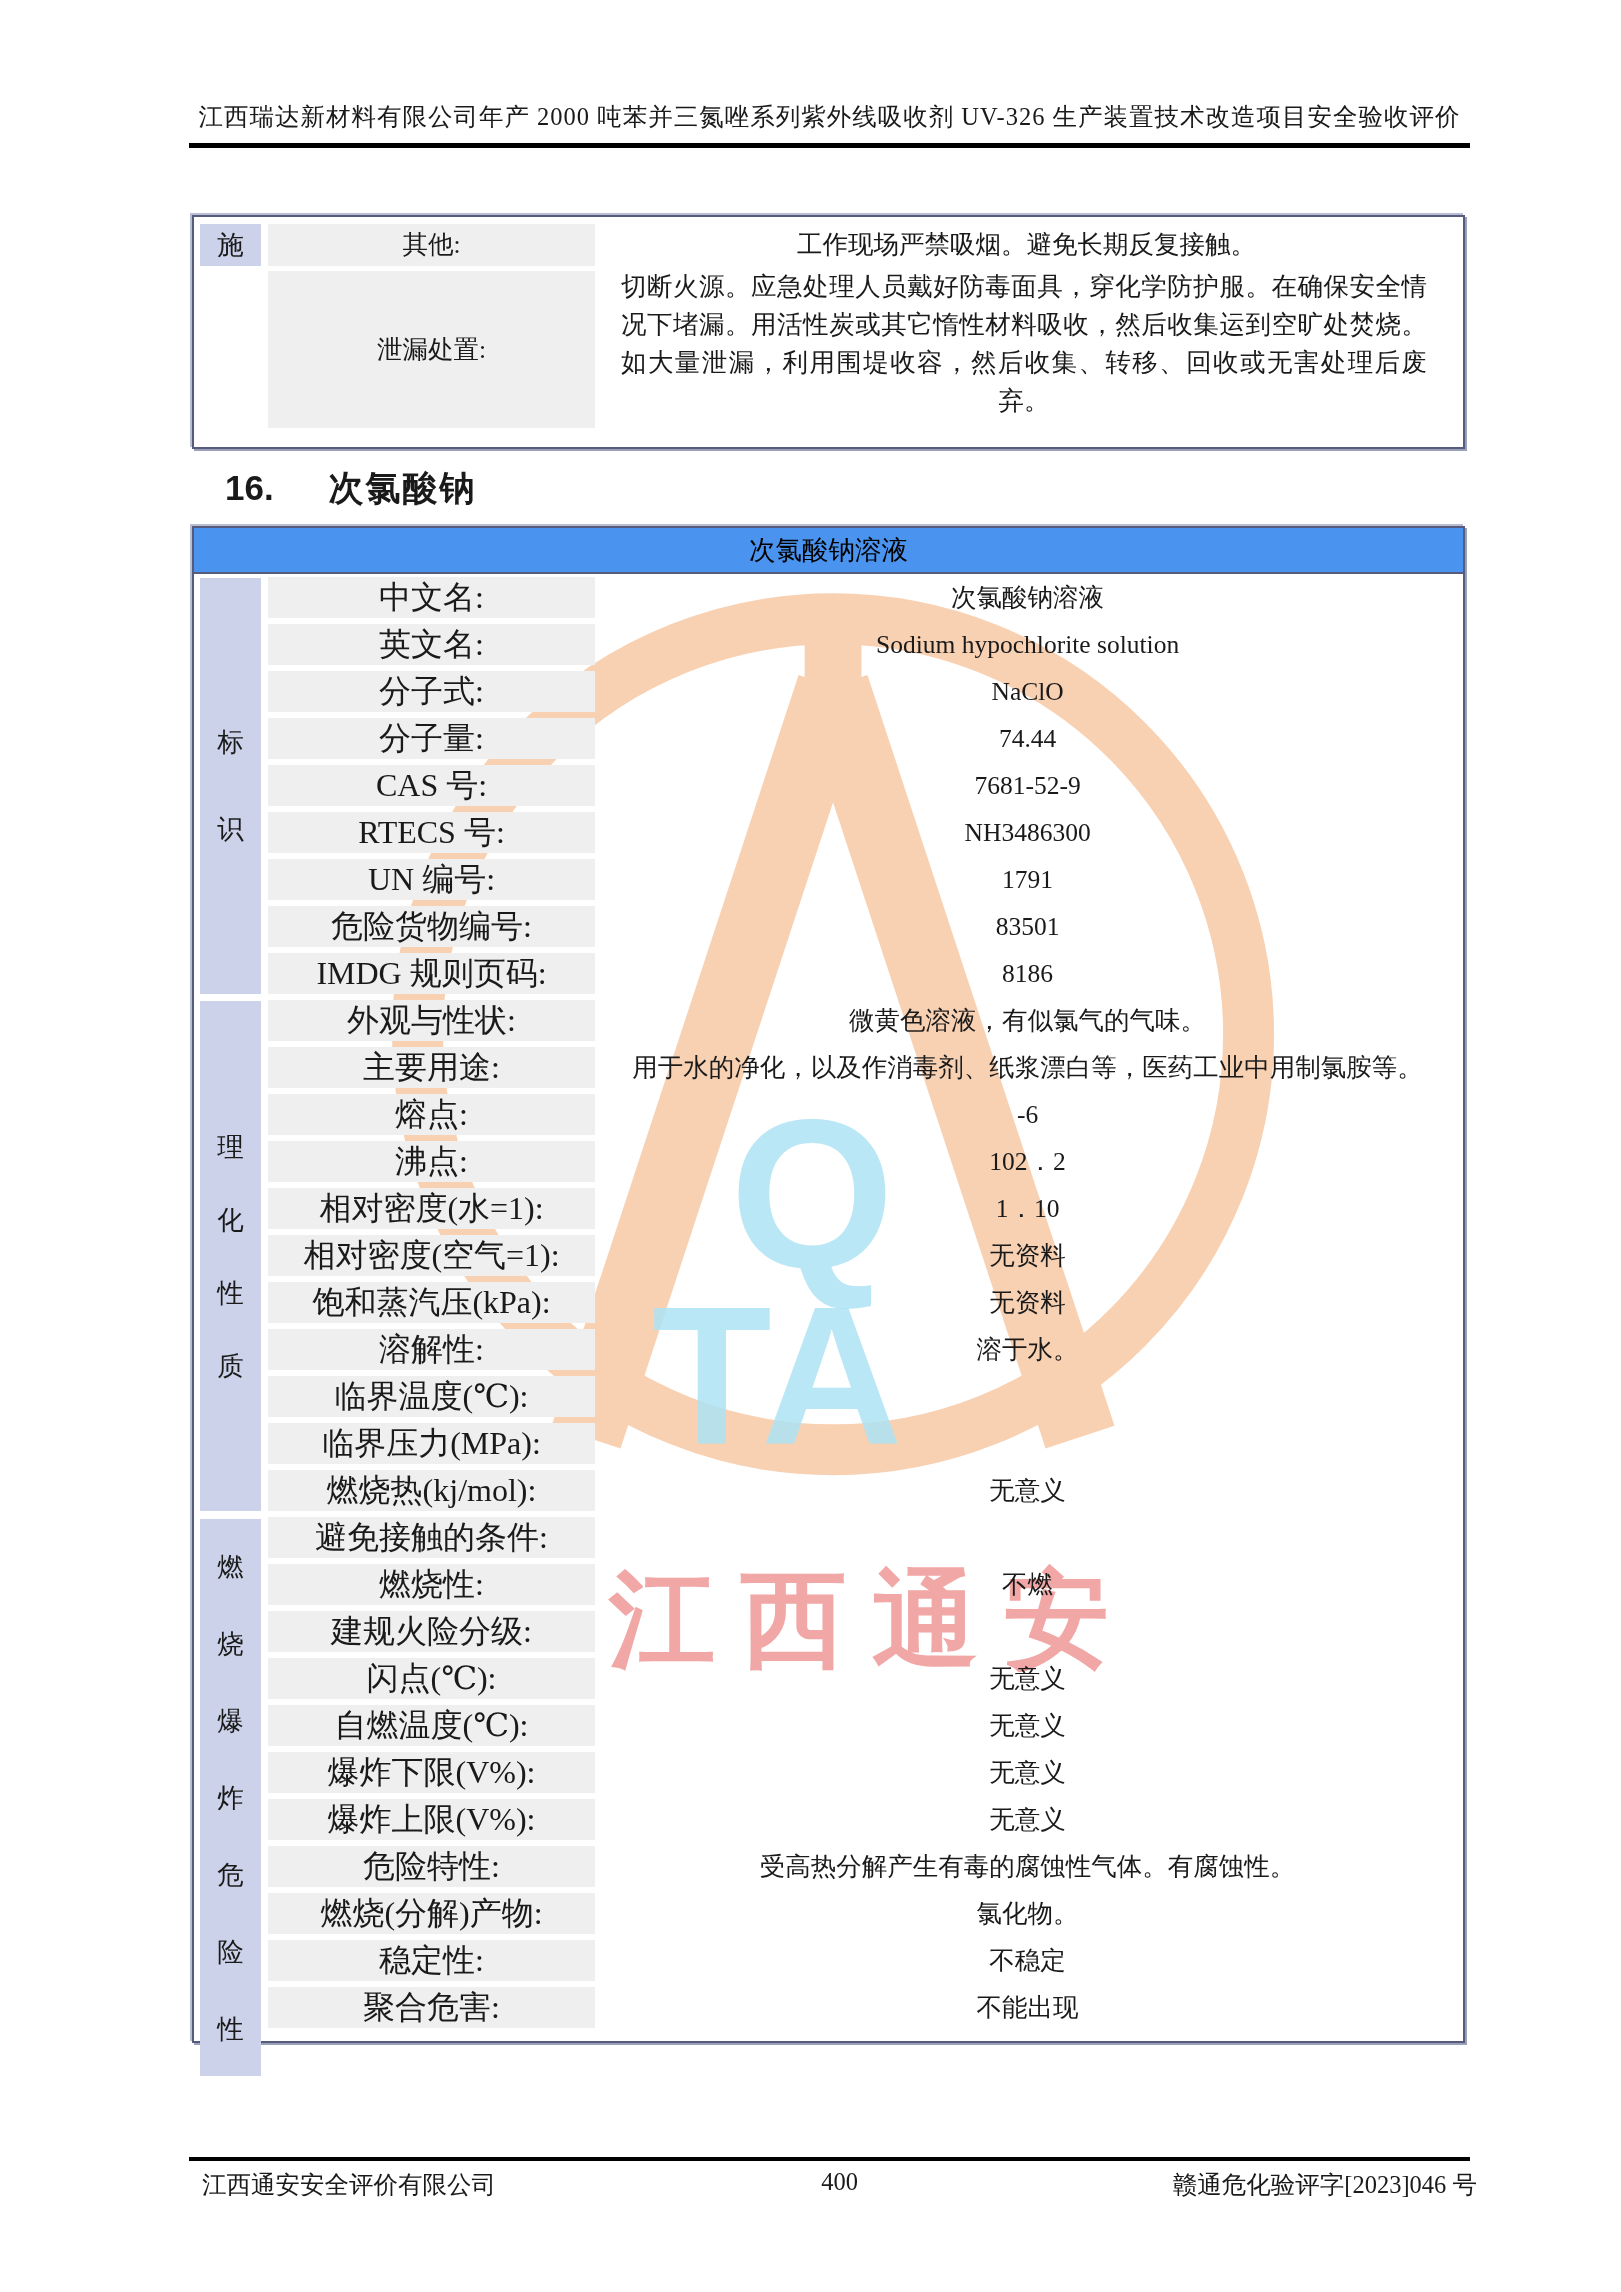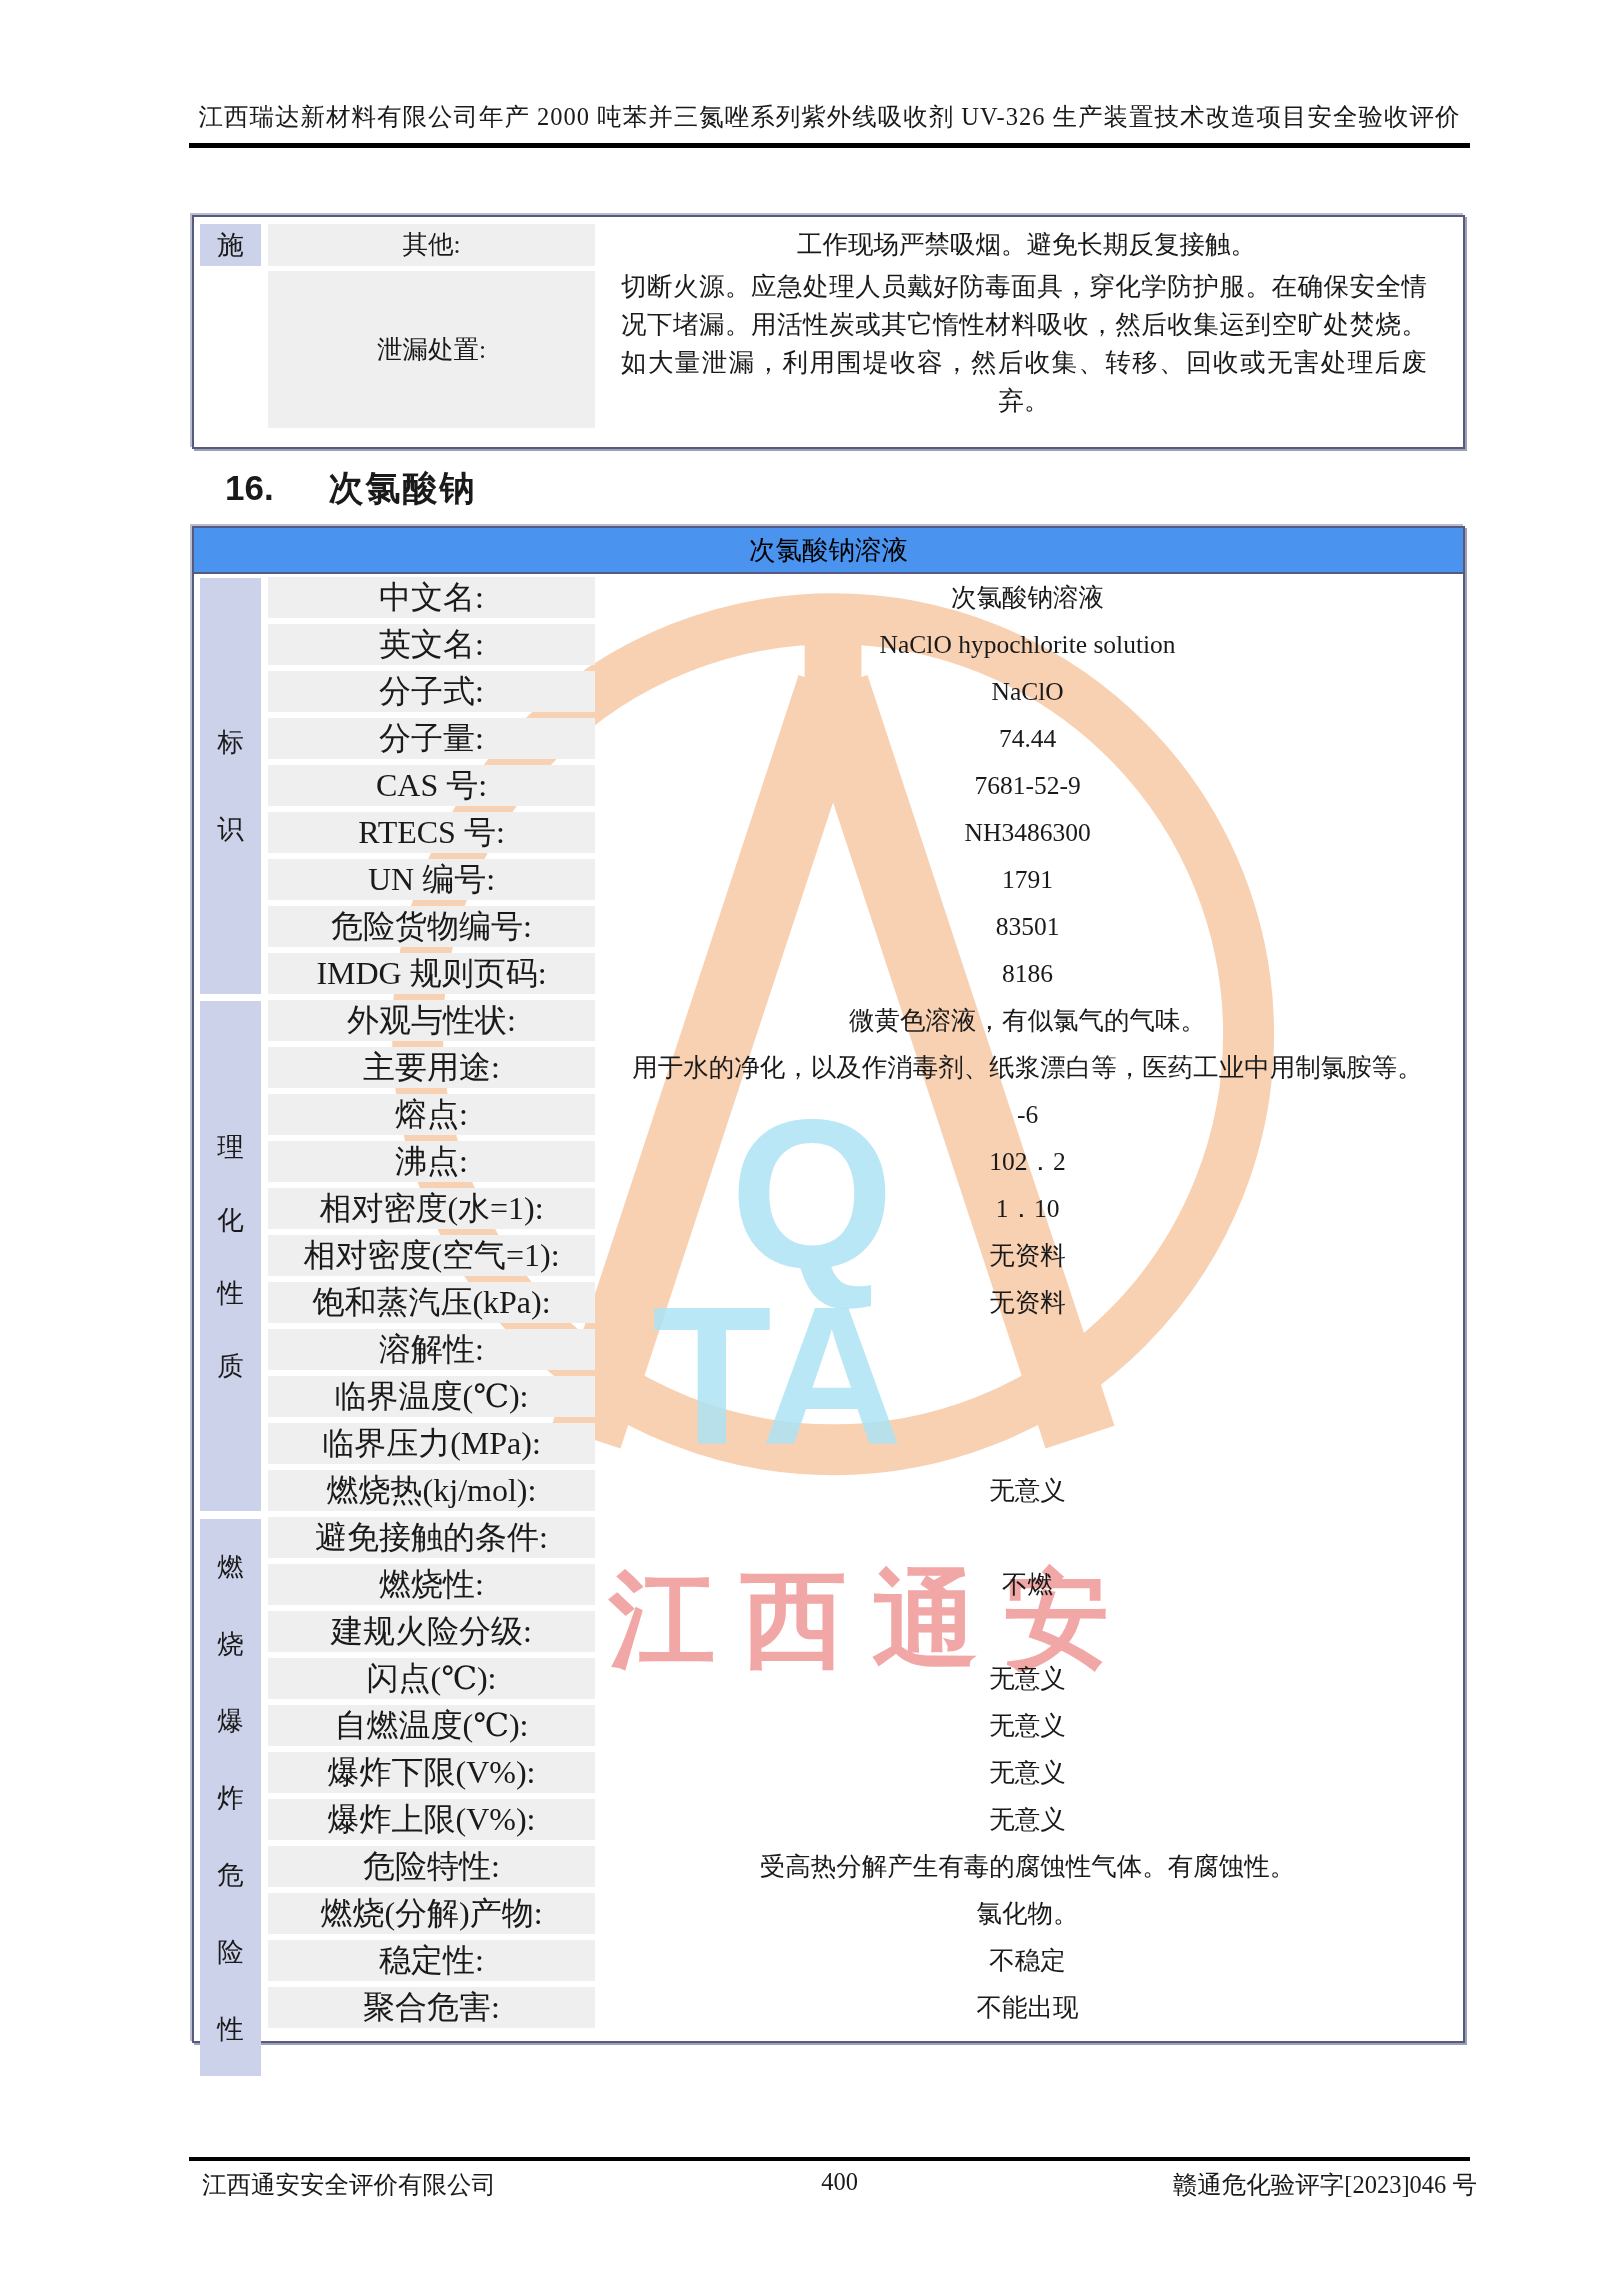"NaClO hypochlorite solution" div.tvalue { text: NaClO -> Sodium }
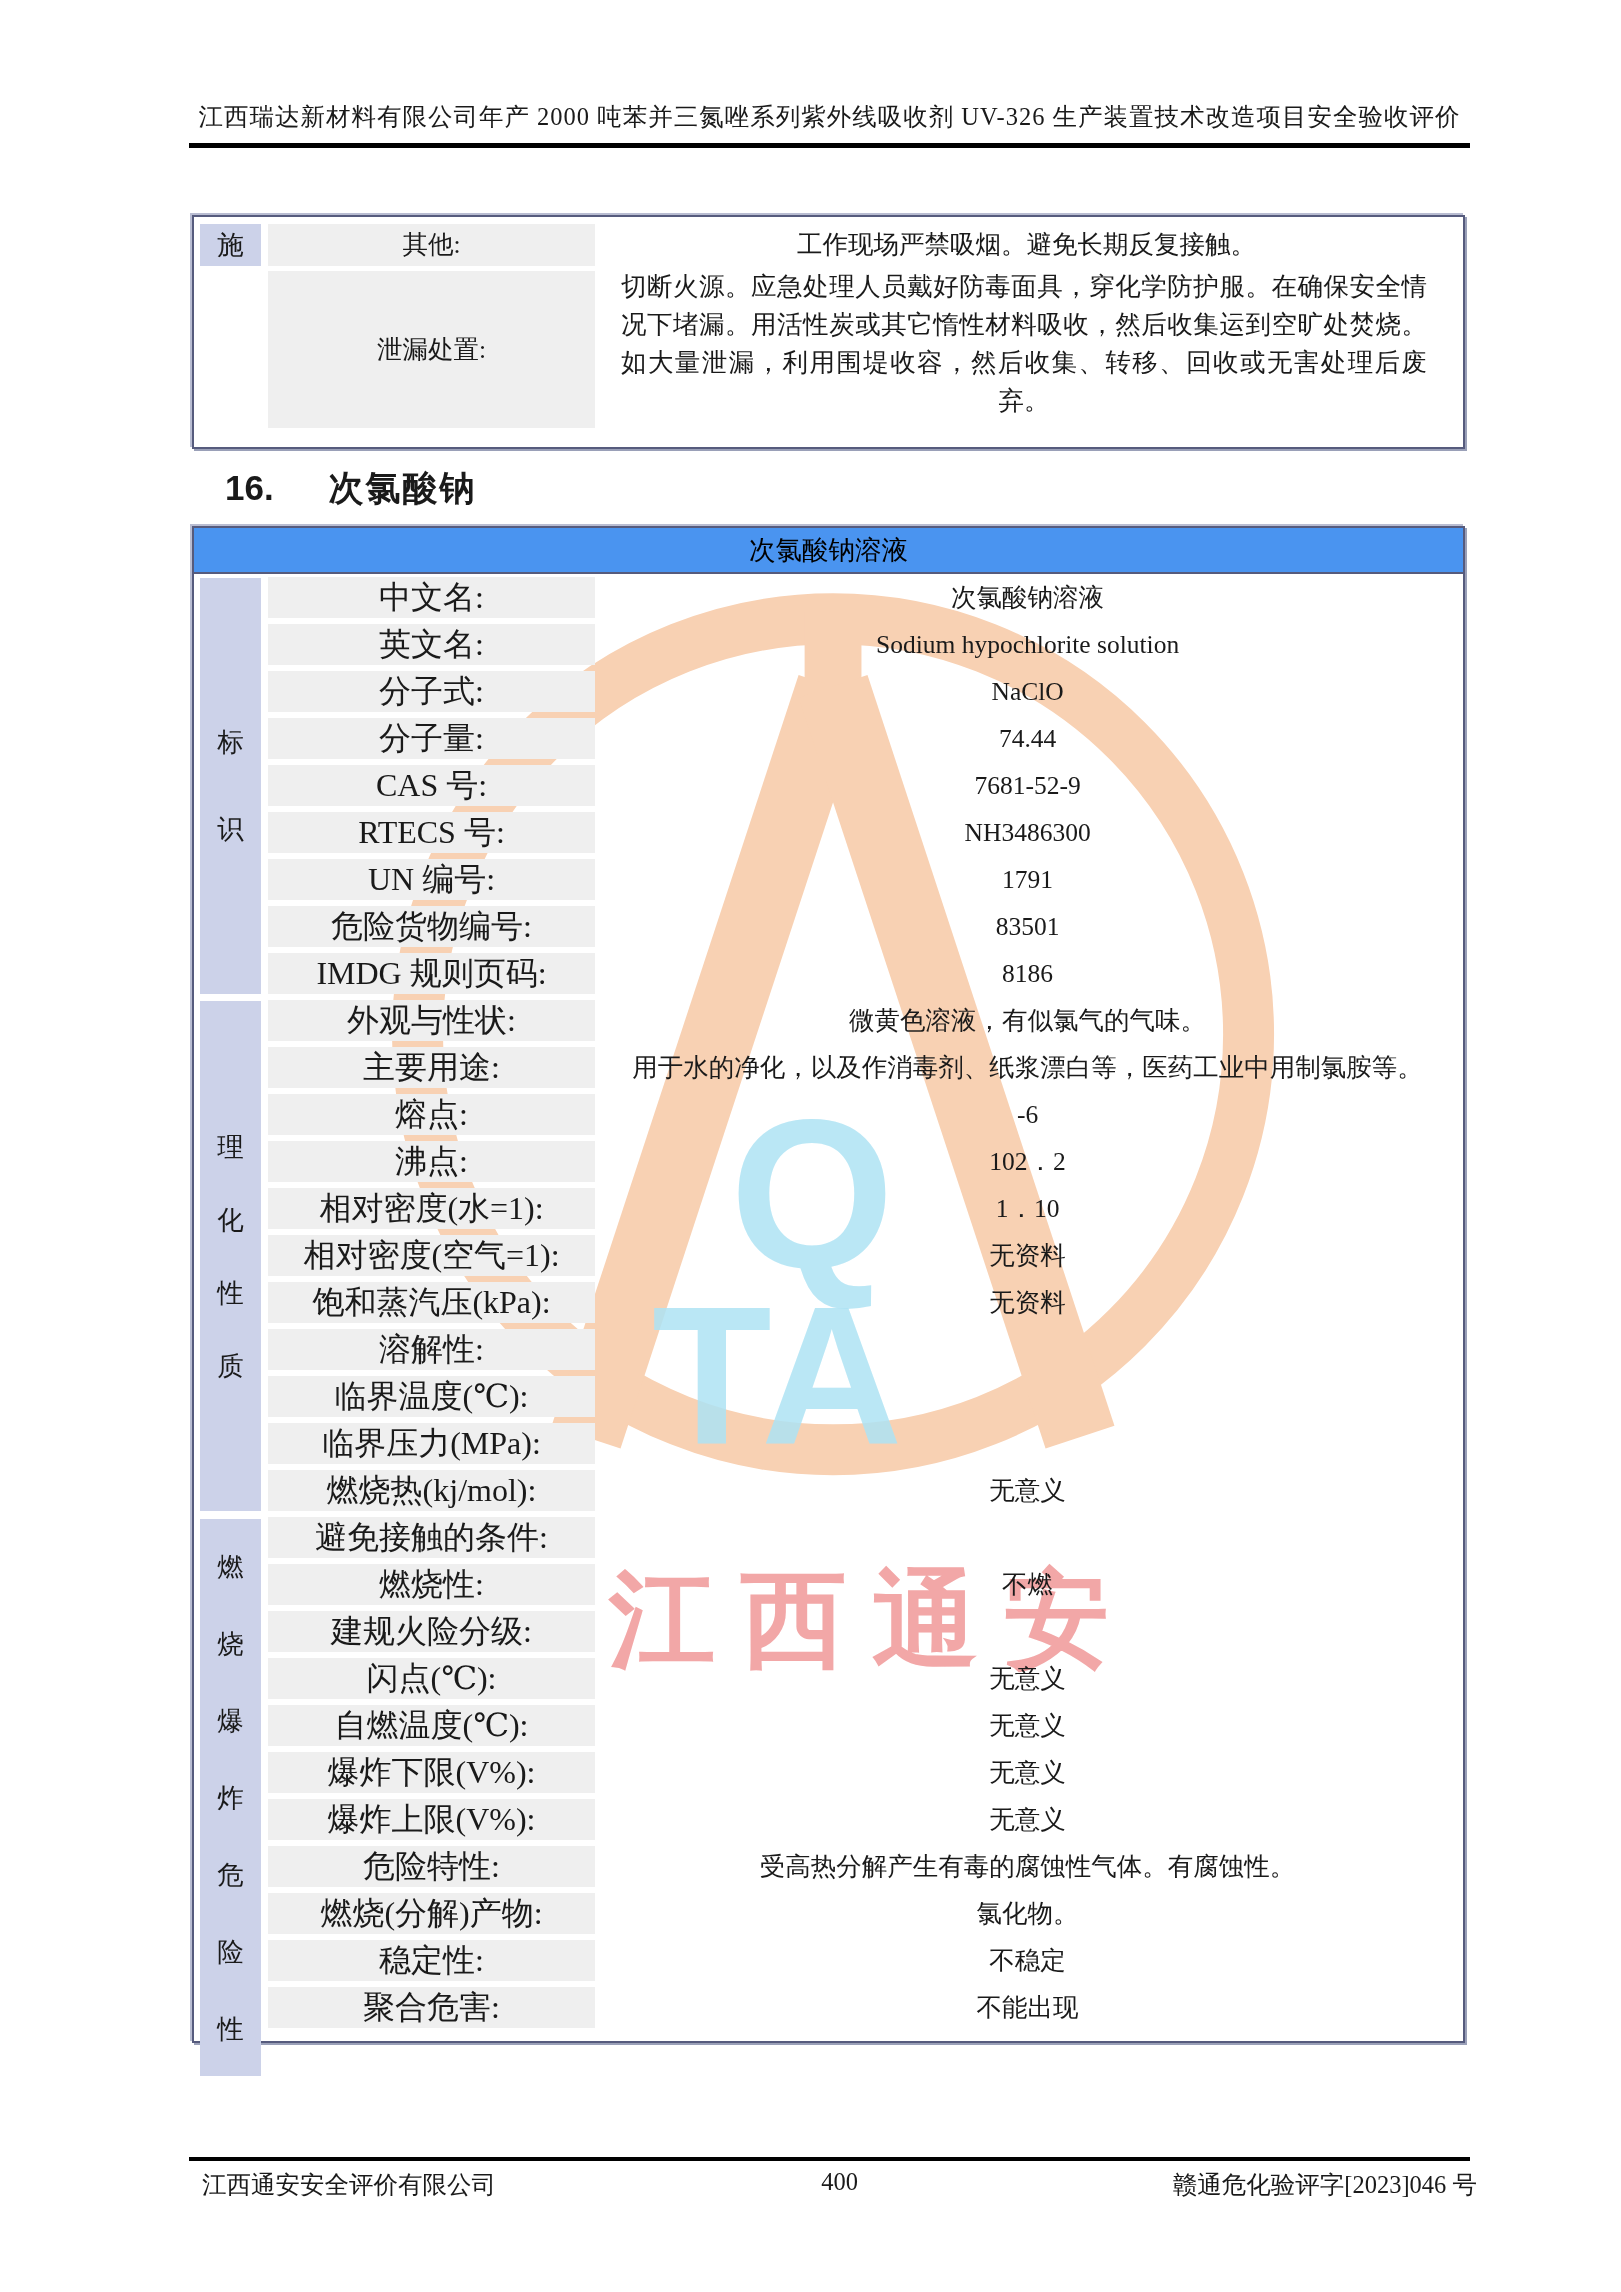"溶于水。" div.tvalue { html: none -> <div>溶于水。</div> }
